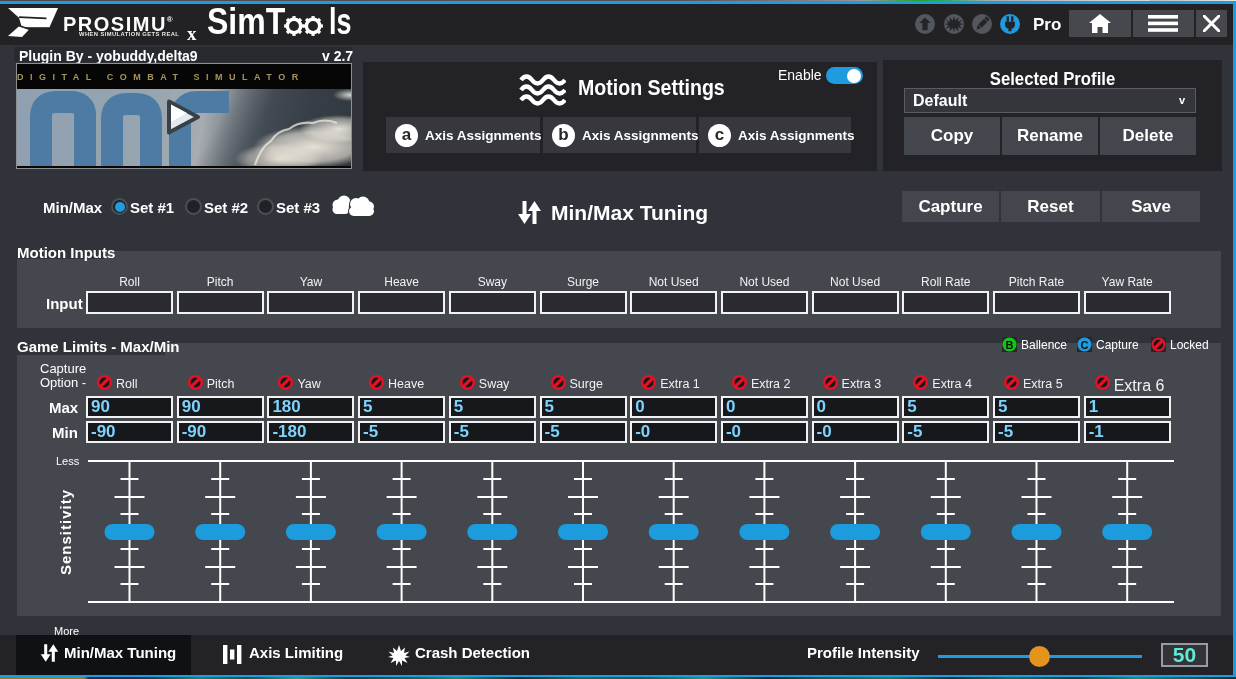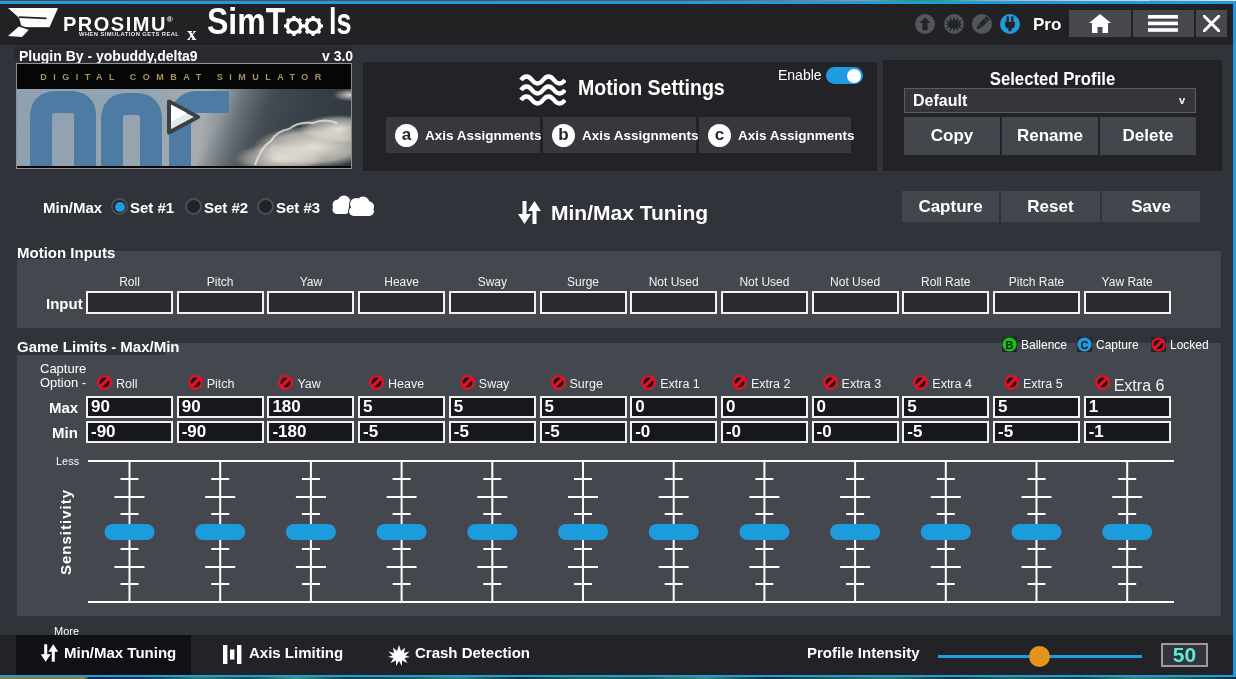"v 3.0" div.abs { text: 3.0 -> 2.7 }
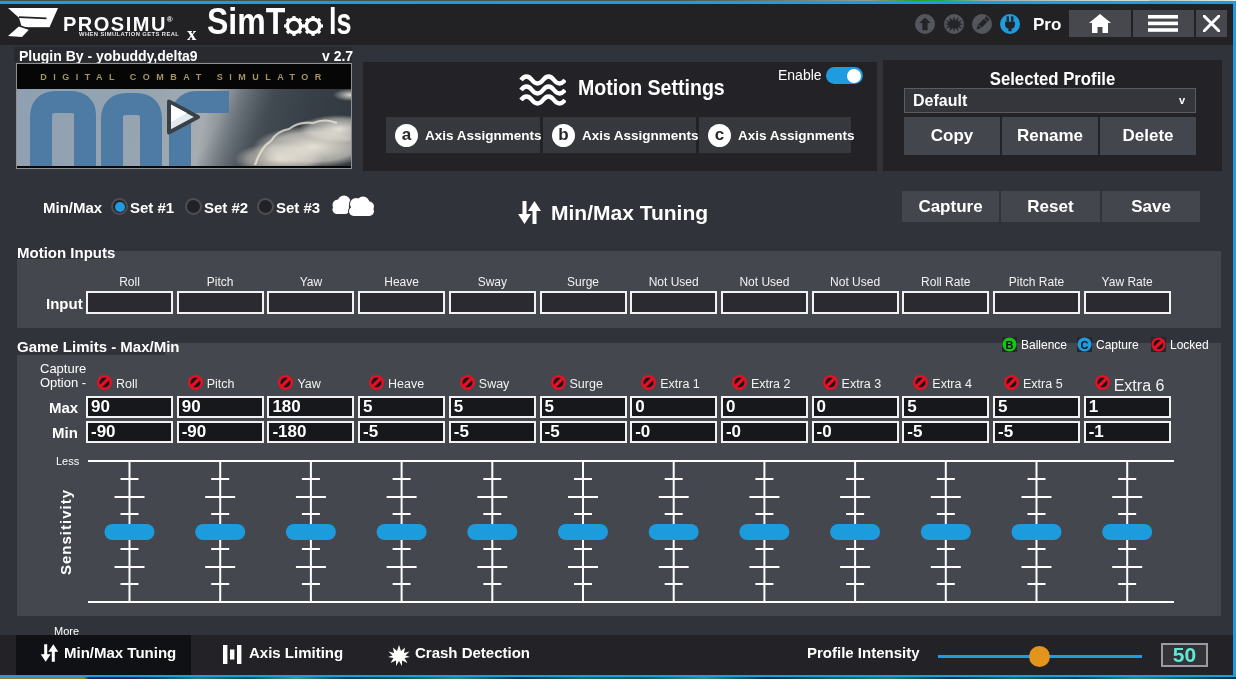"DIGITAL COMBAT SIMULATOR" div.abs { text-align: center -> none }
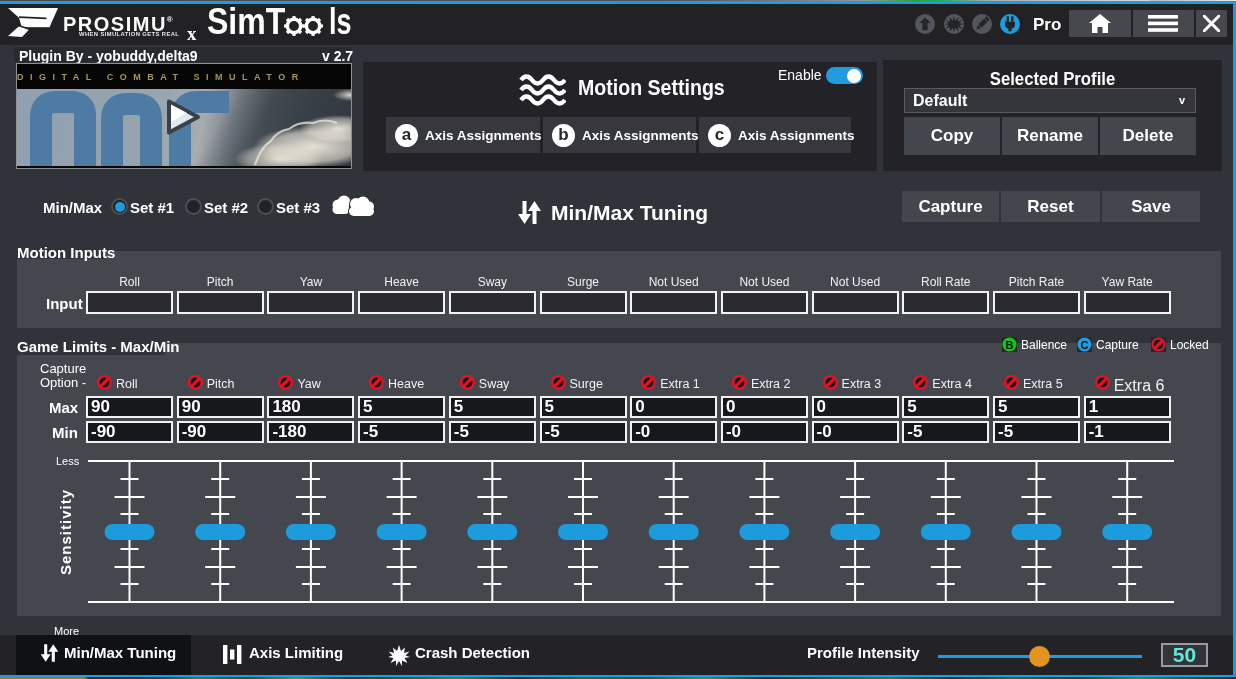"90" .gamebox { color: #ffffff -> #7dd3fc }
